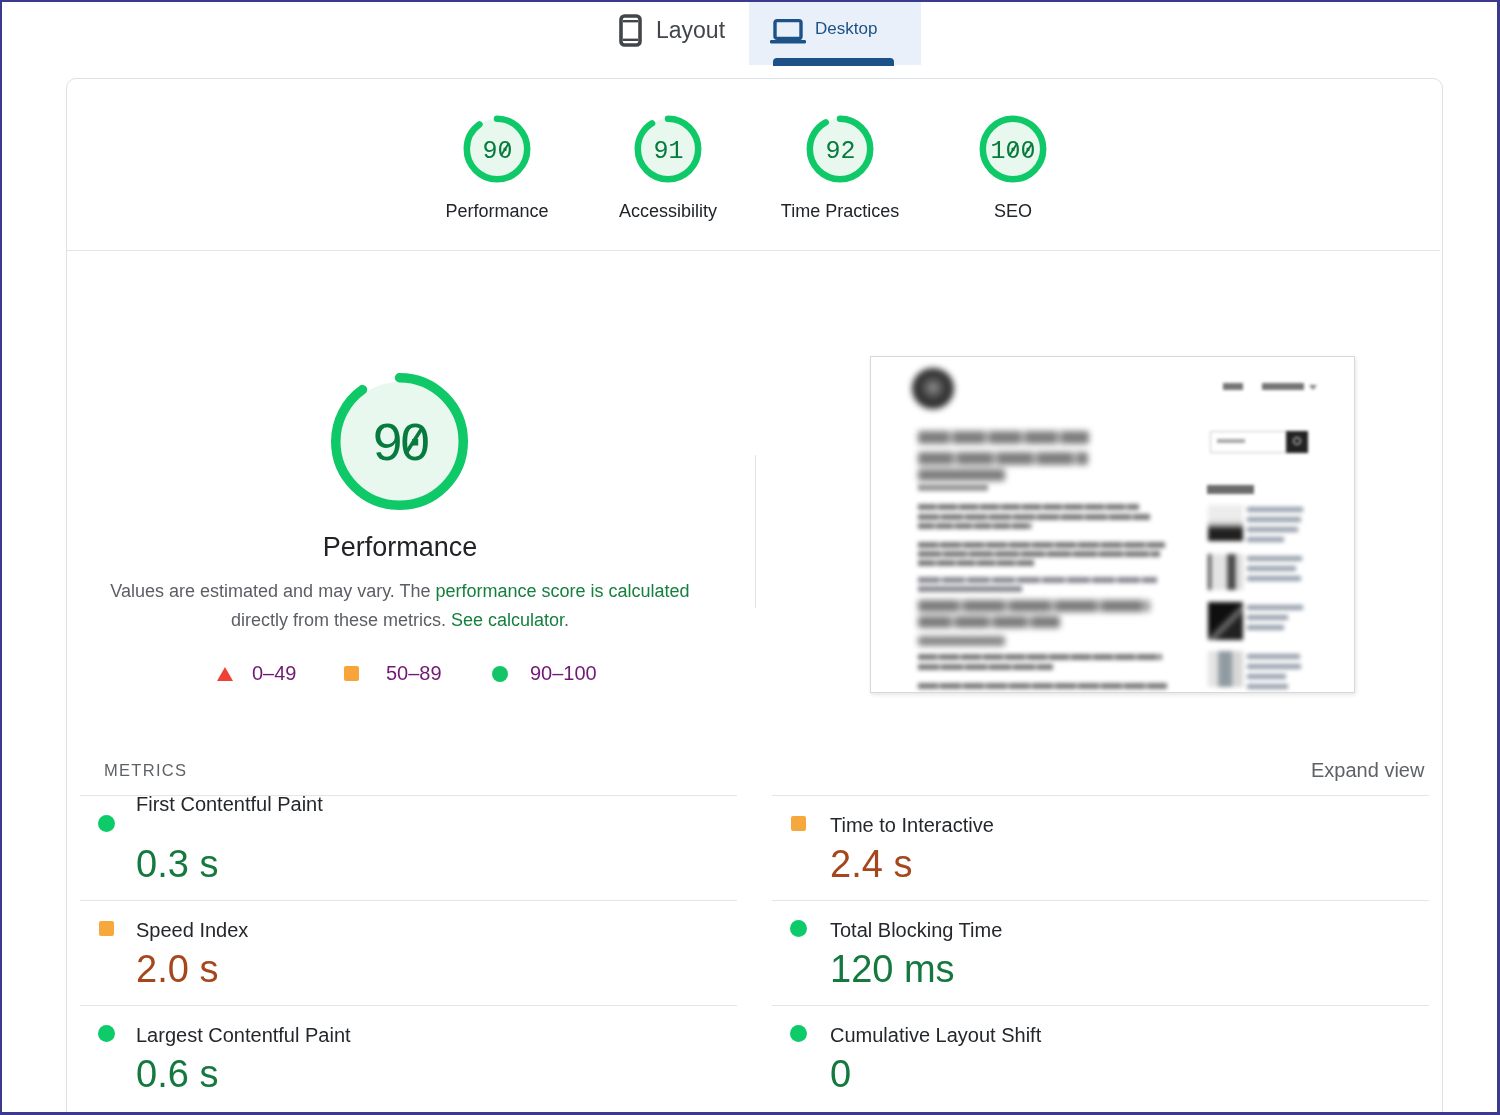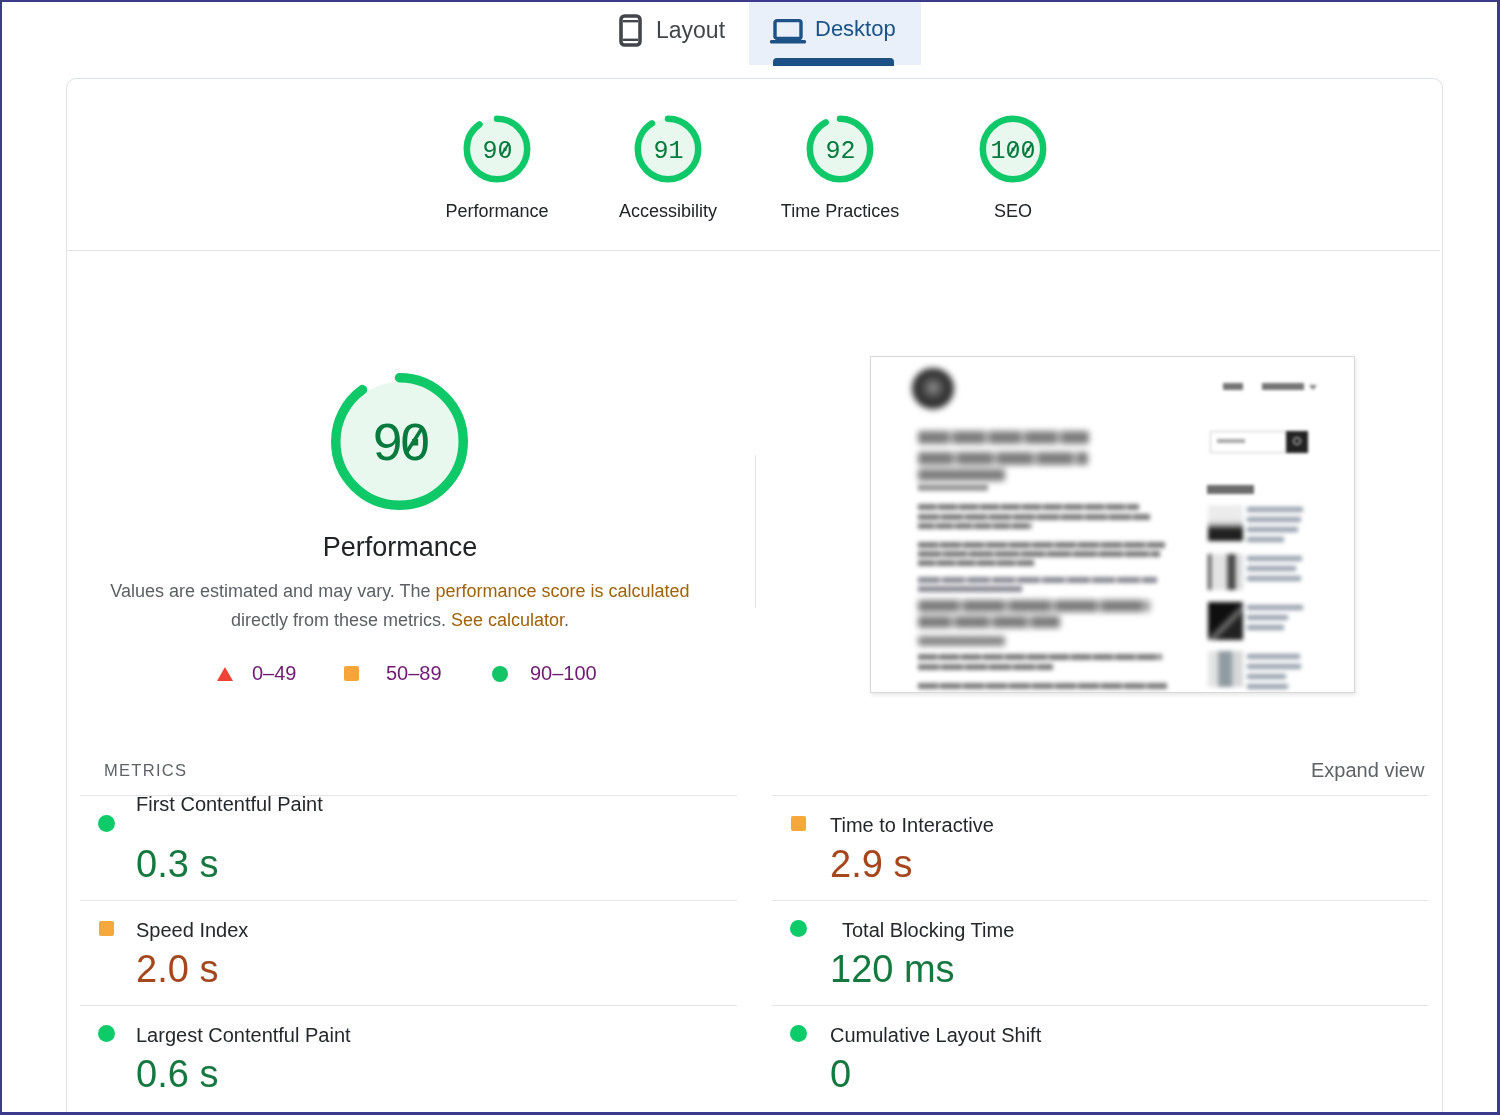"Desktop" .tabtxt { font-size: 22px -> 17px }
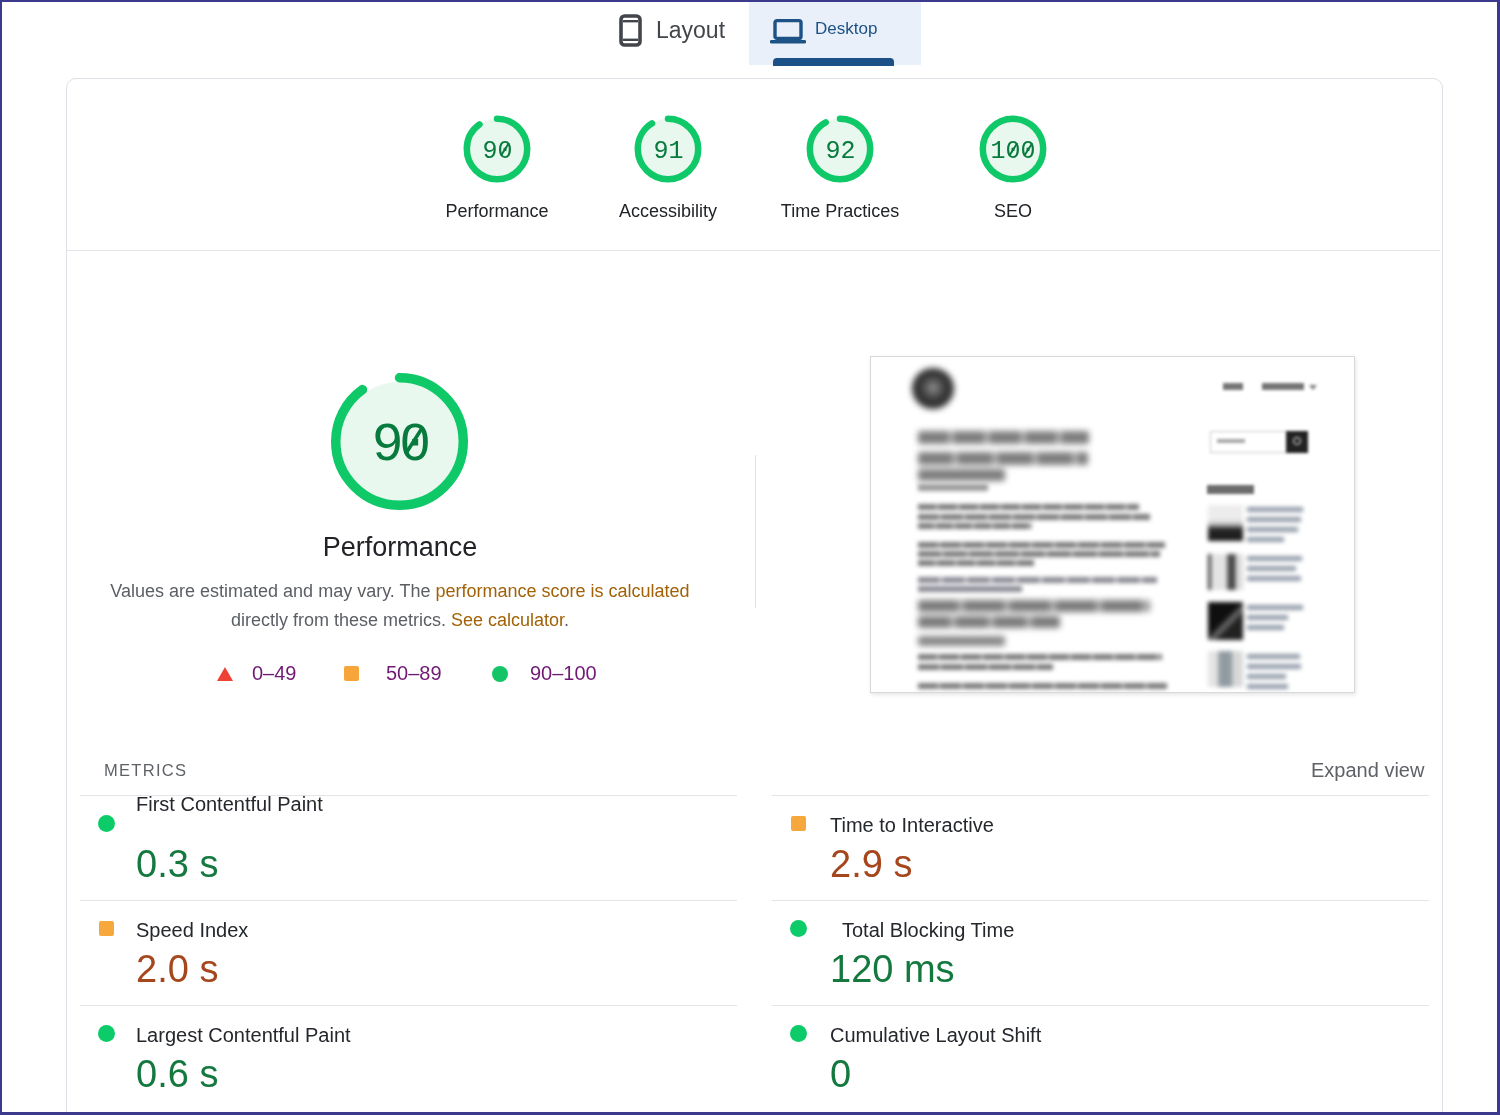"performance score is calculated" #ppara a { color: #a16207 -> #15803d }
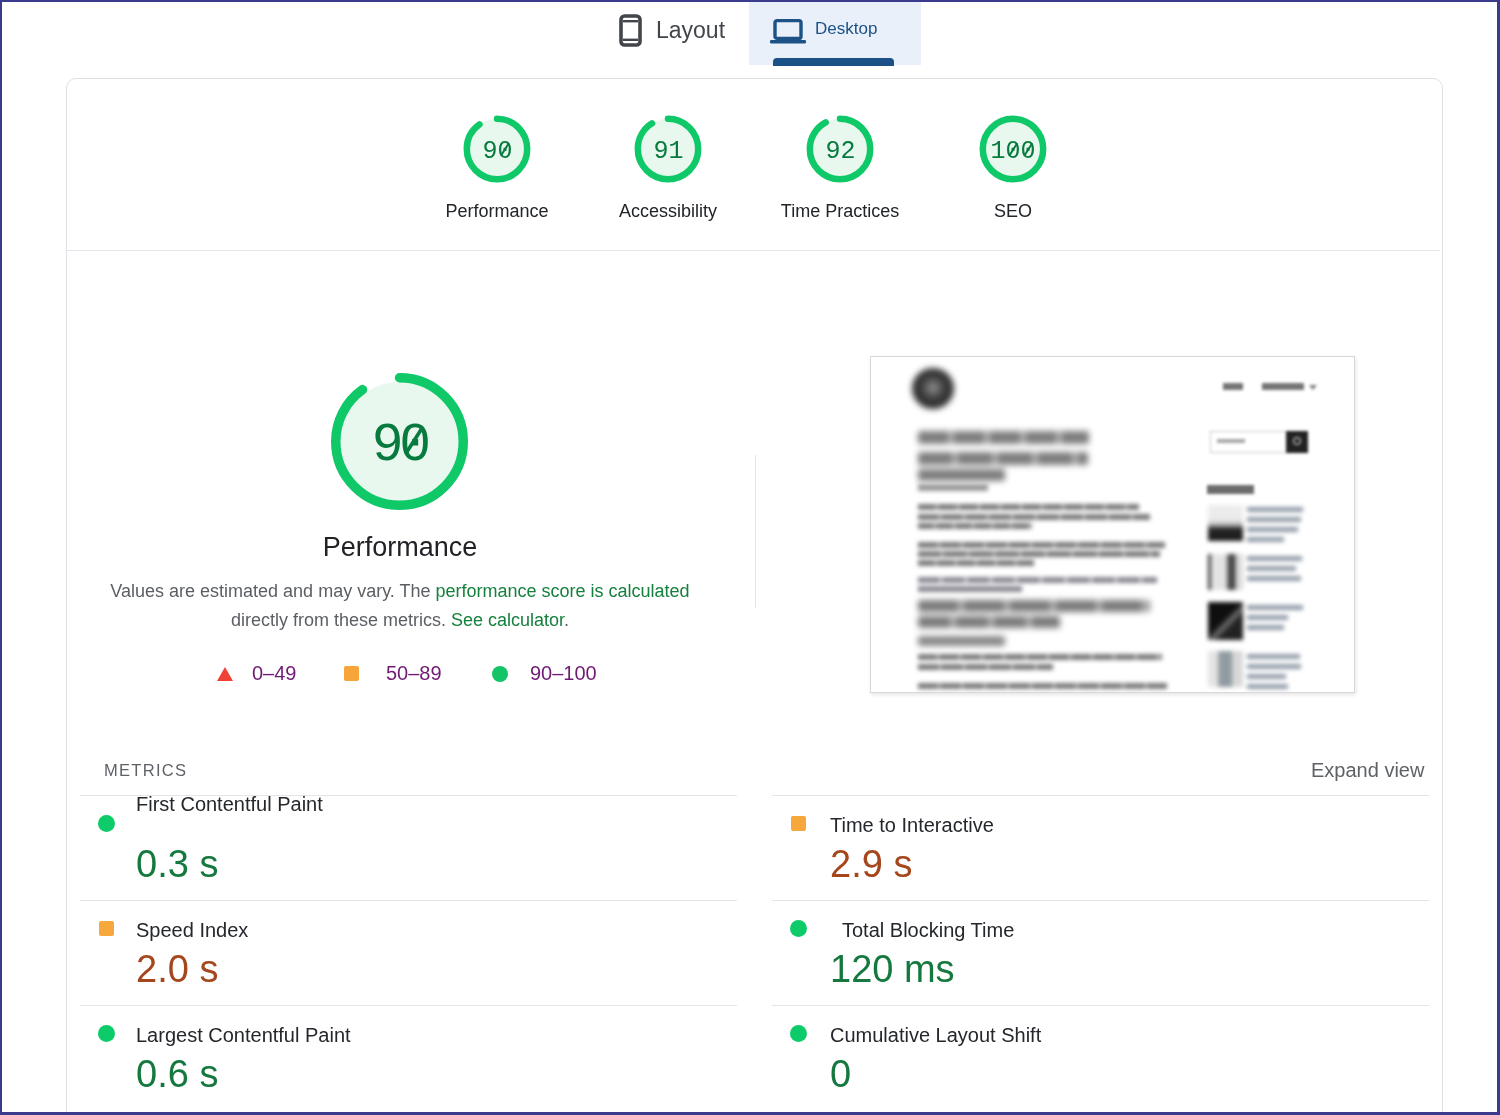"2.9 s" div.abs { text: 2.9 -> 2.4 }
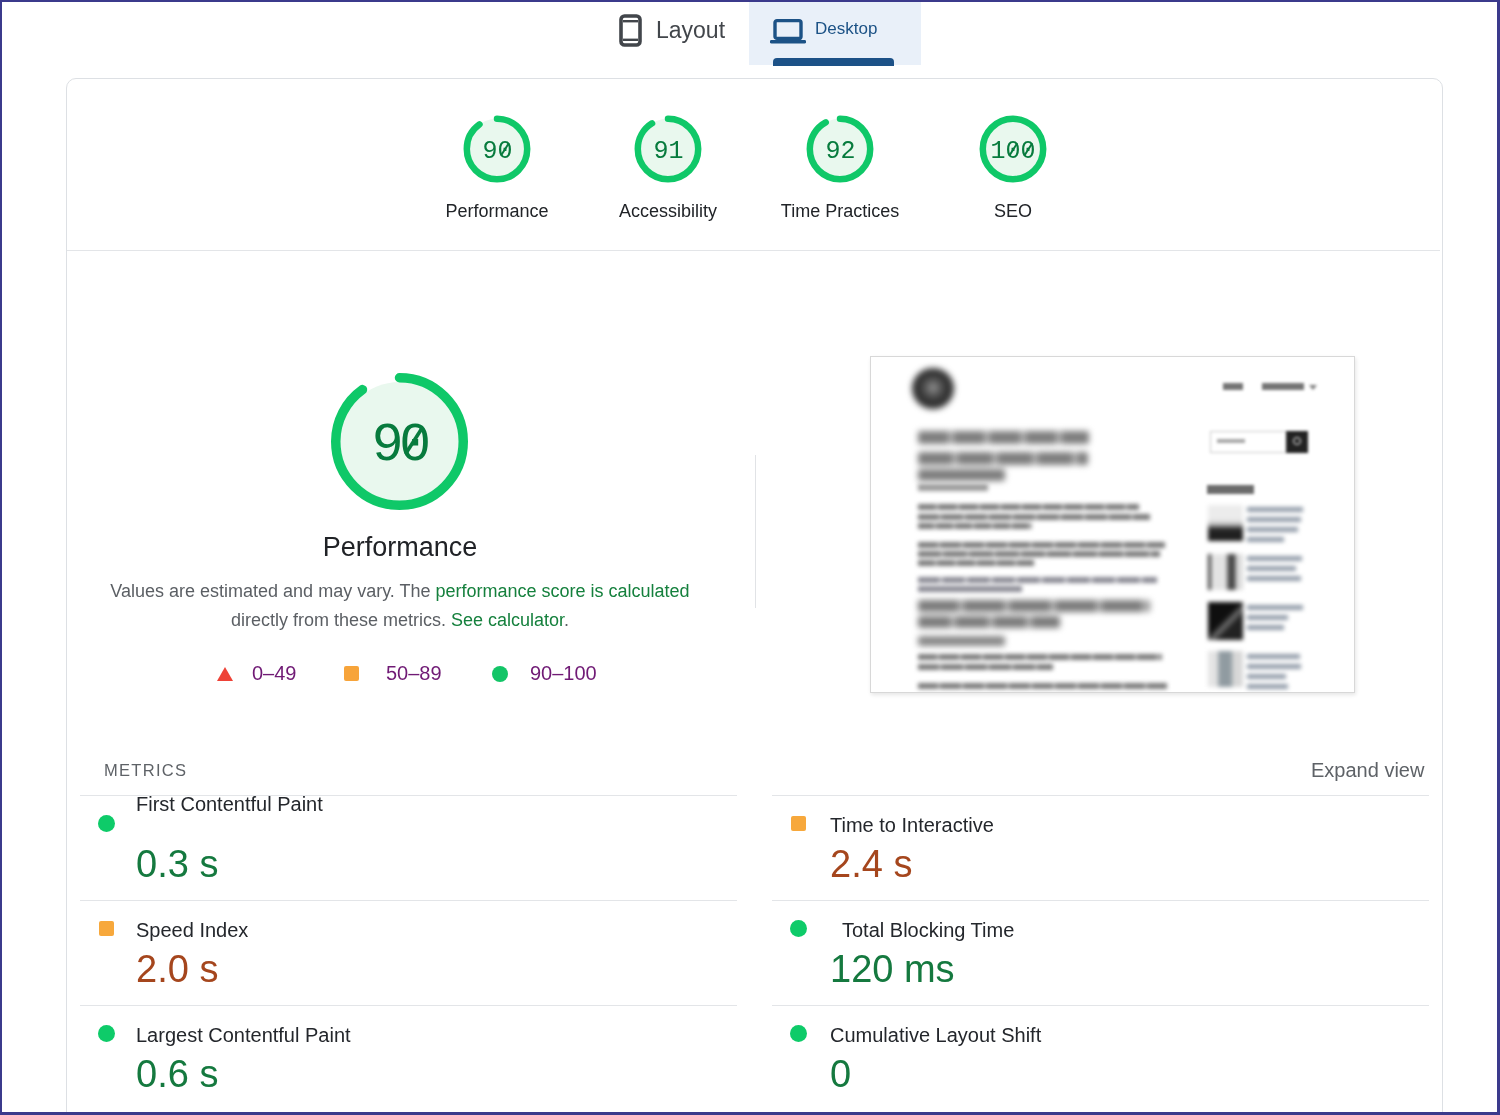"Total Blocking Time" div.abs { margin-left: 12px -> none }
